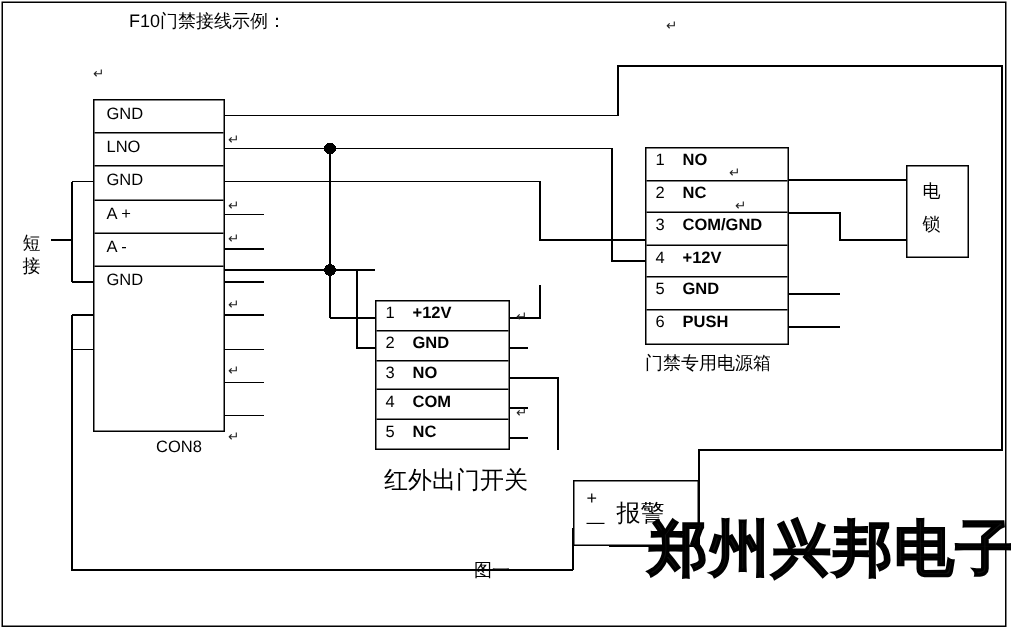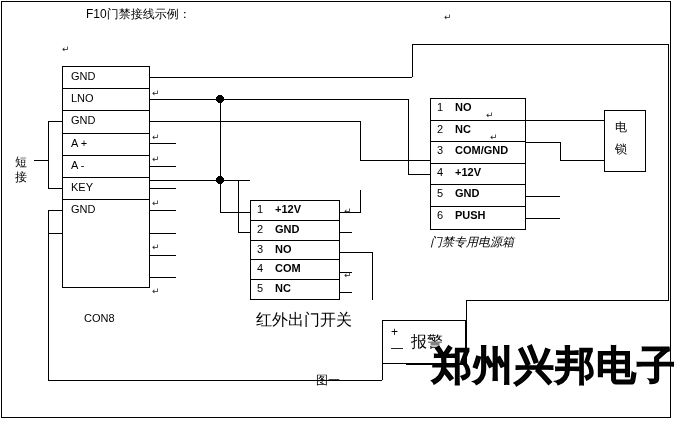"KEY" div.row { html: <div> <span>KEY</span> </div> -> none }
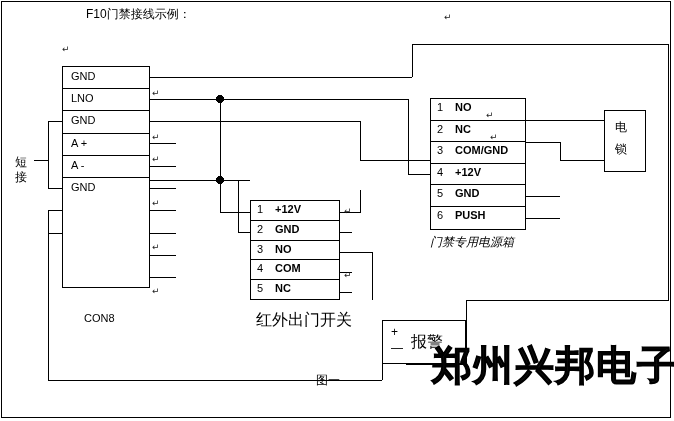"门禁专用电源箱" div.lbl { font-style: italic -> none }
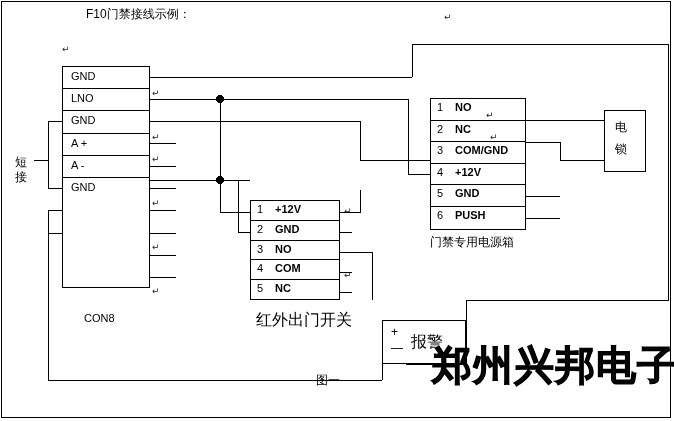"CON8" div.lbl { left: 84px -> 104px; margin-top: 20px -> none }
